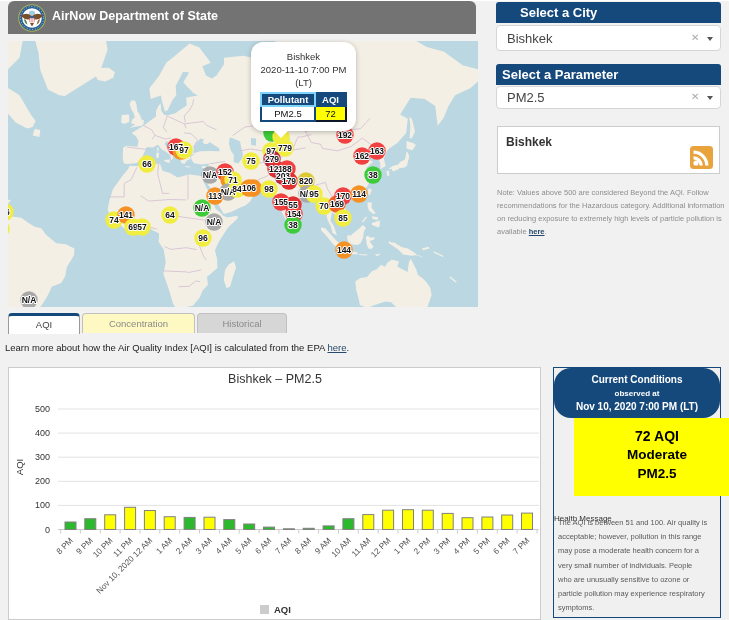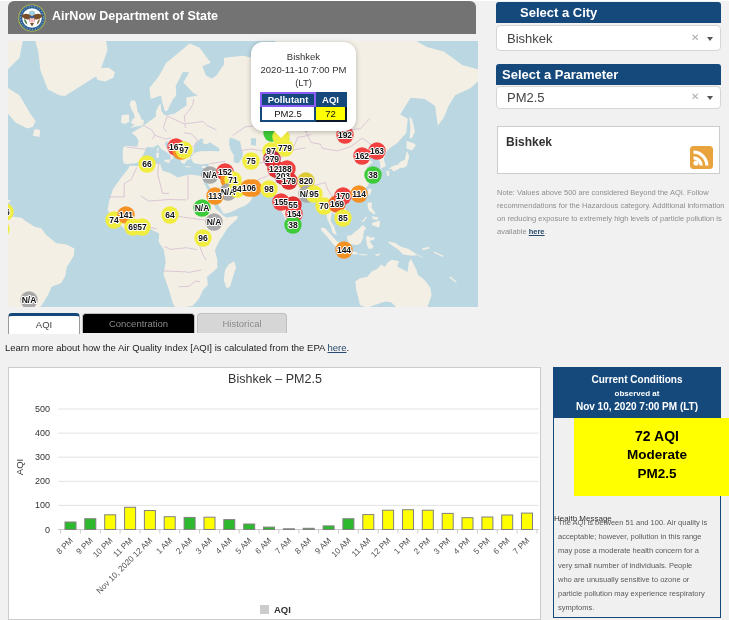"Pollutant" td { border: 2px solid #8b5cf6 -> 2px solid #7dd3fc }
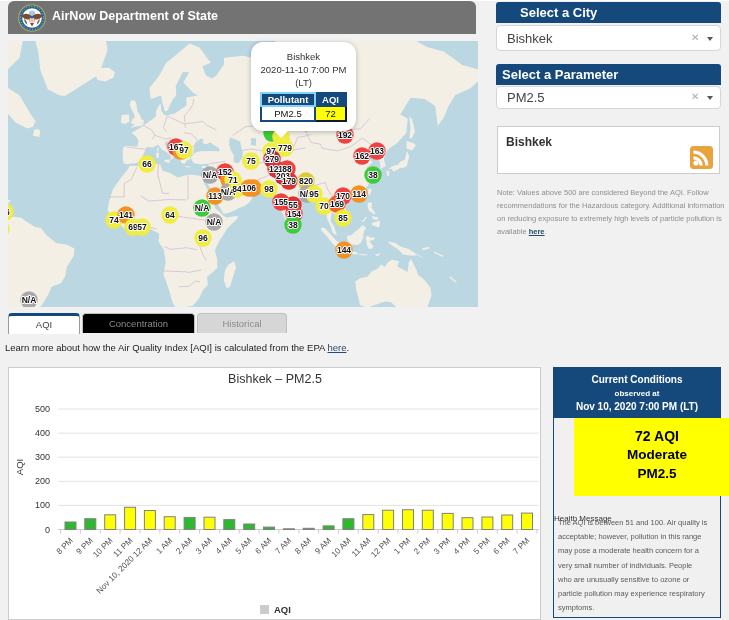"Concentration" div.abs { background: #000000 -> #fef9c3 }
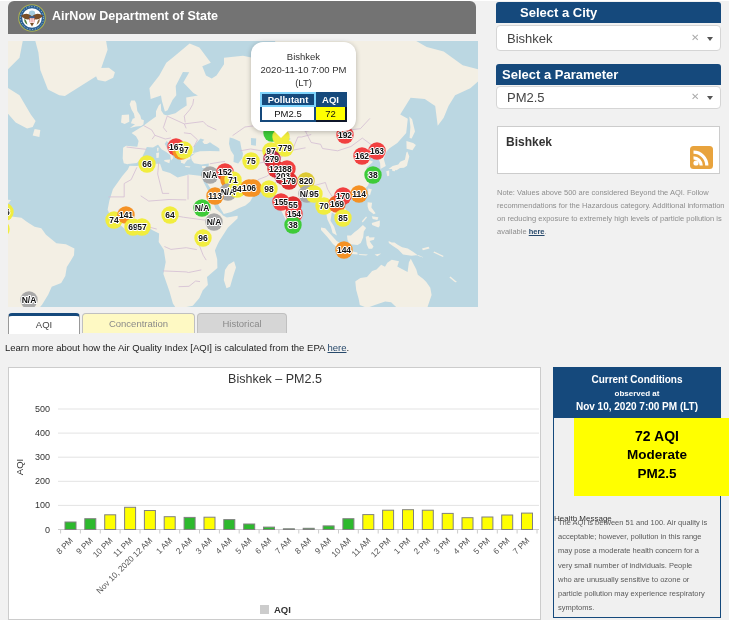"Current Conditions" div.abs { border-radius: none -> 17px }
